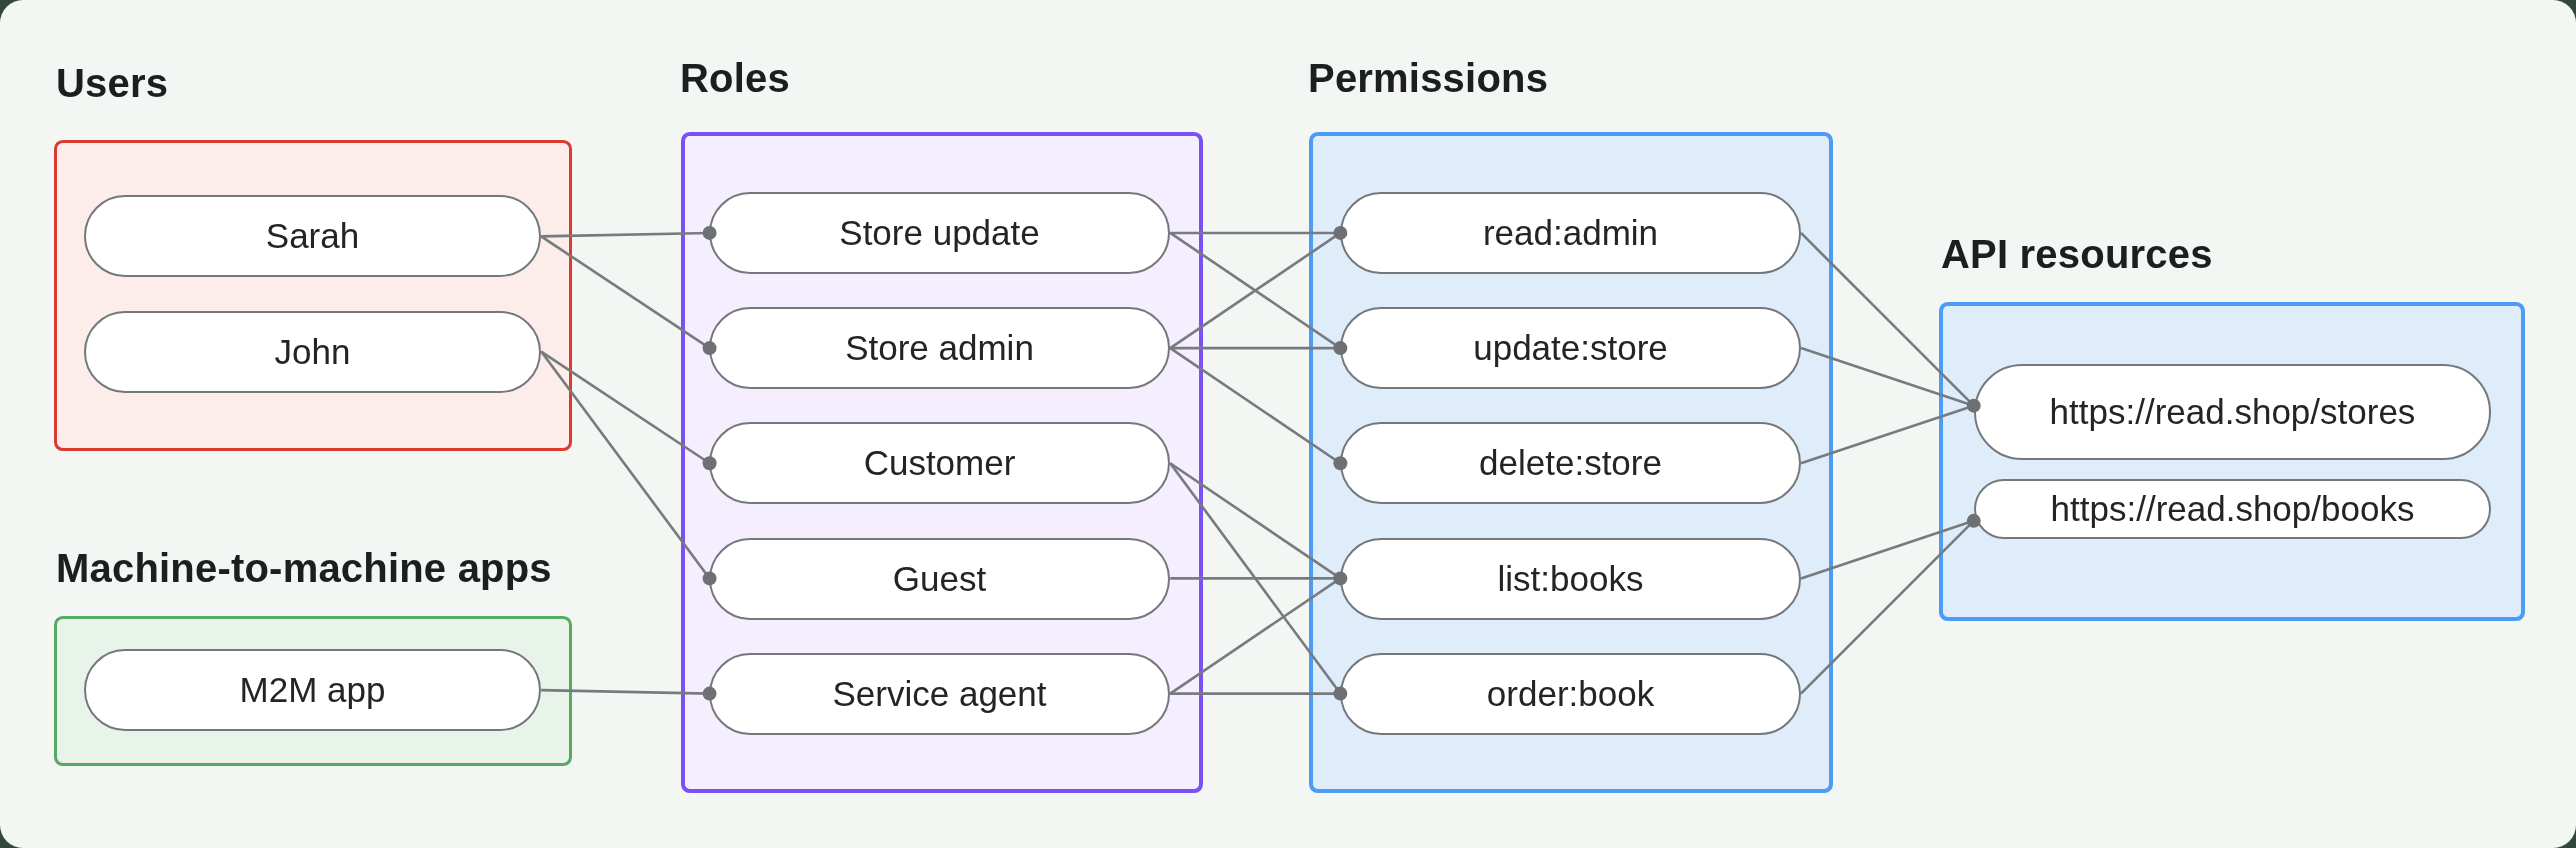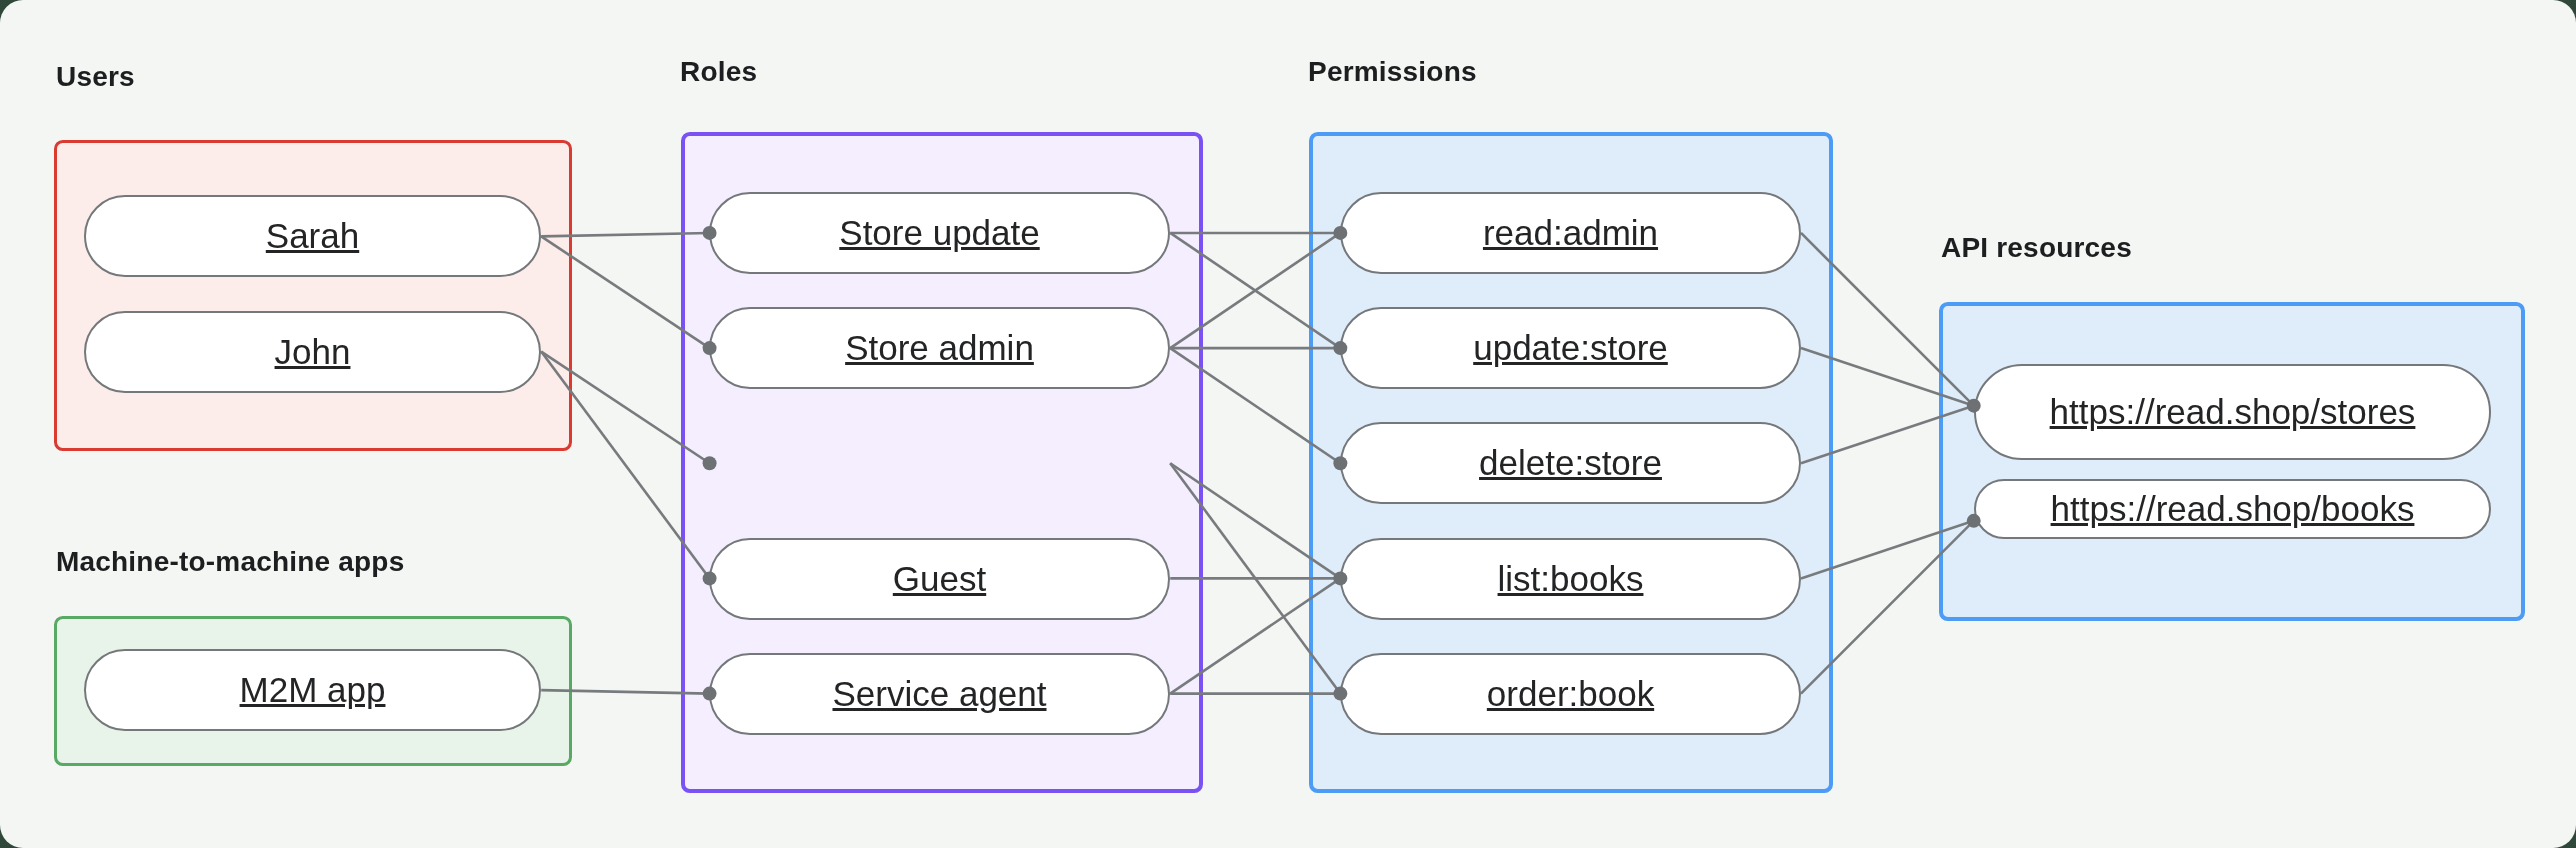"Users" .section-label { font-size: 28px -> 40px }
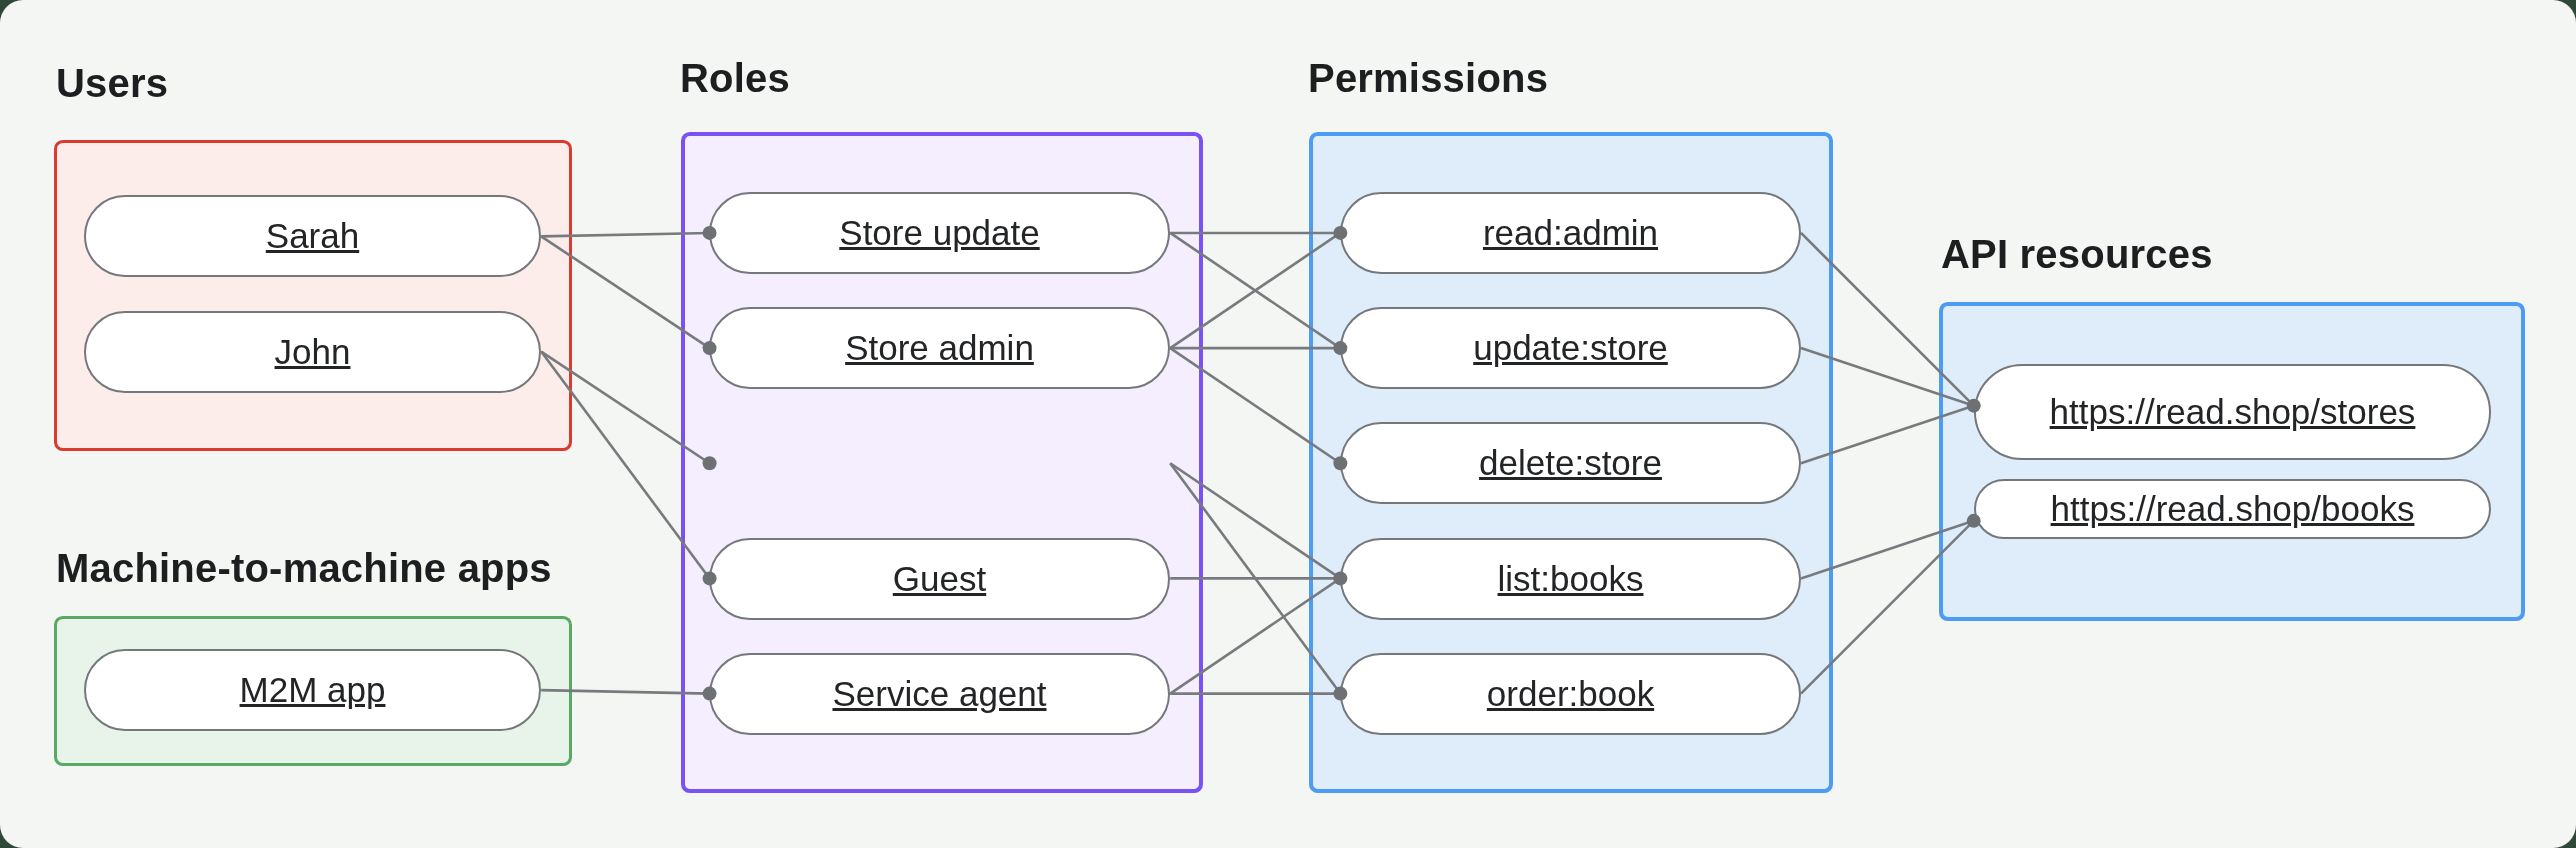"Sarah" .pill { text-decoration: underline -> none }
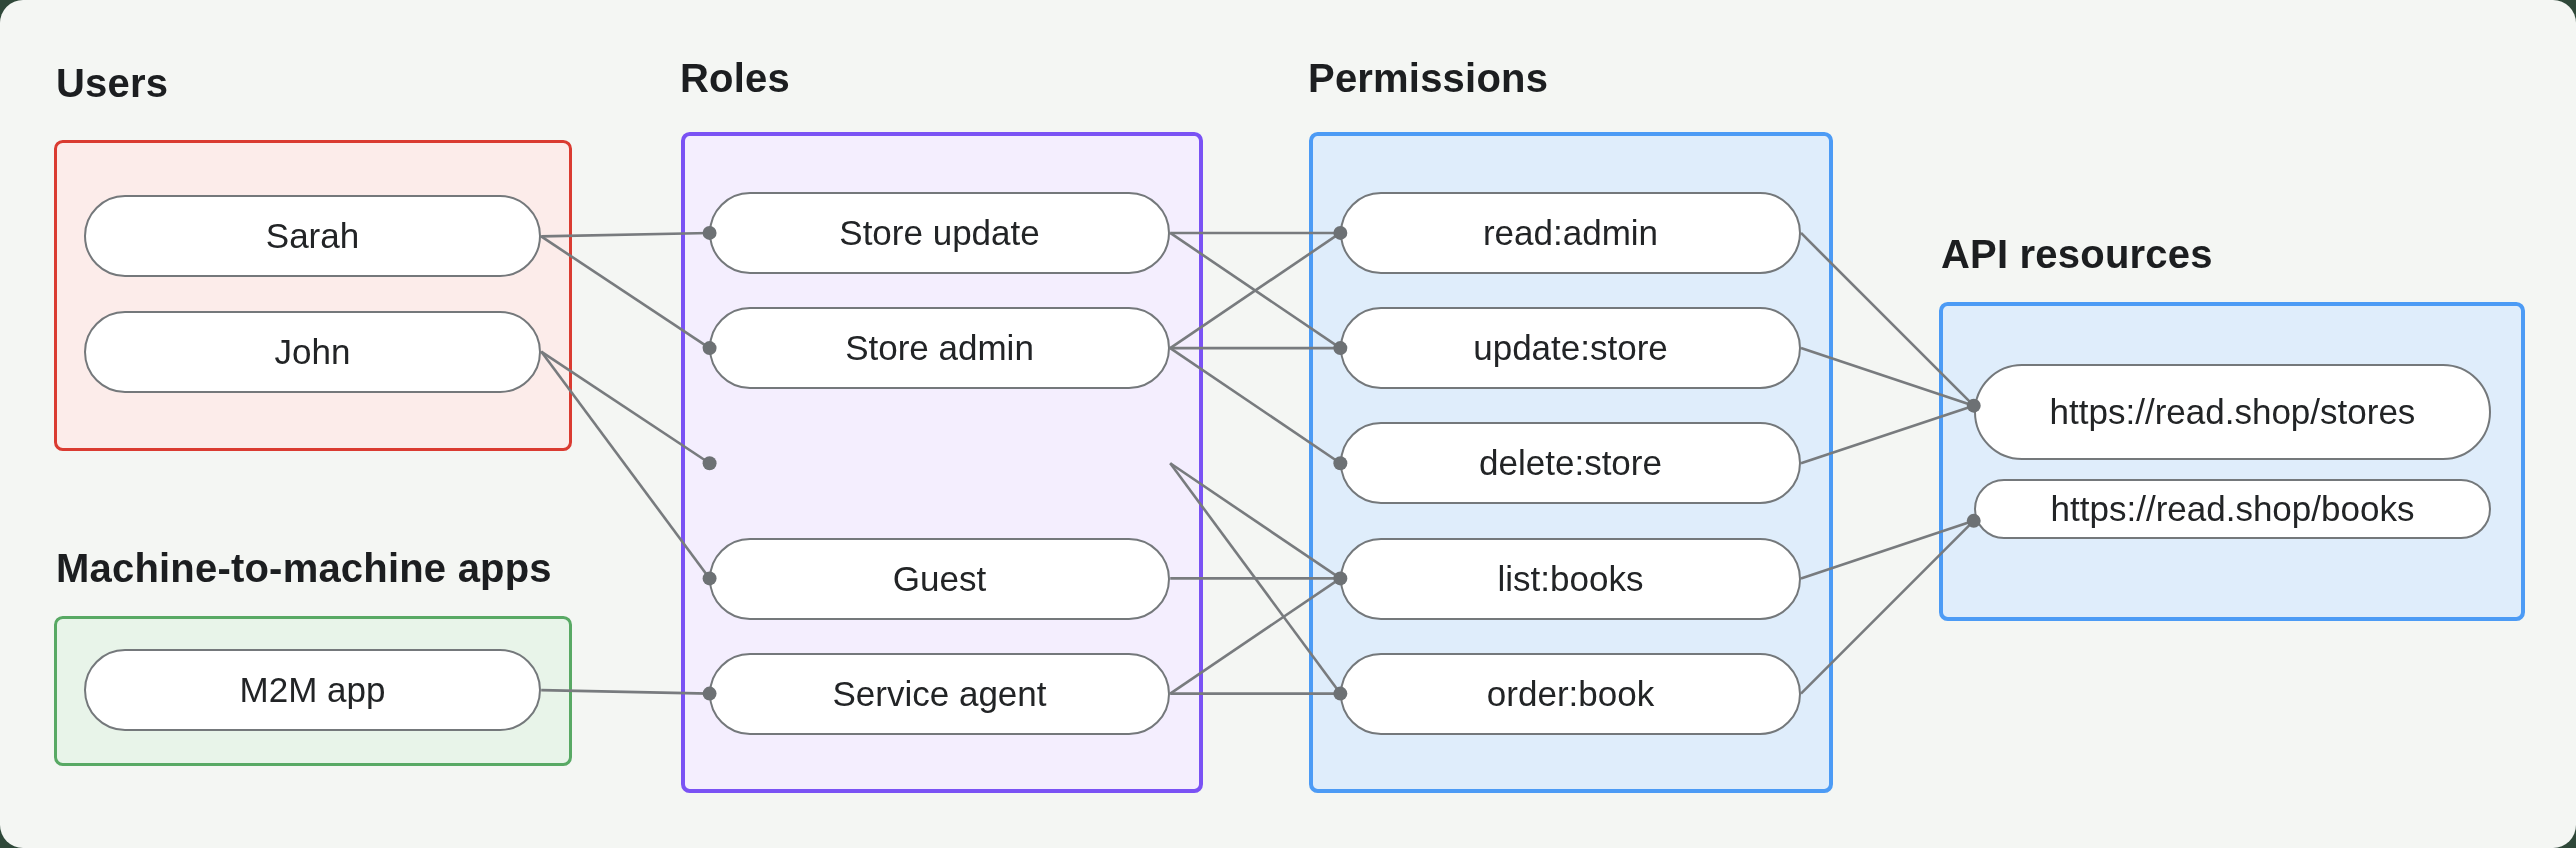"Customer" div.pill { html: none -> <div>Customer</div> }
